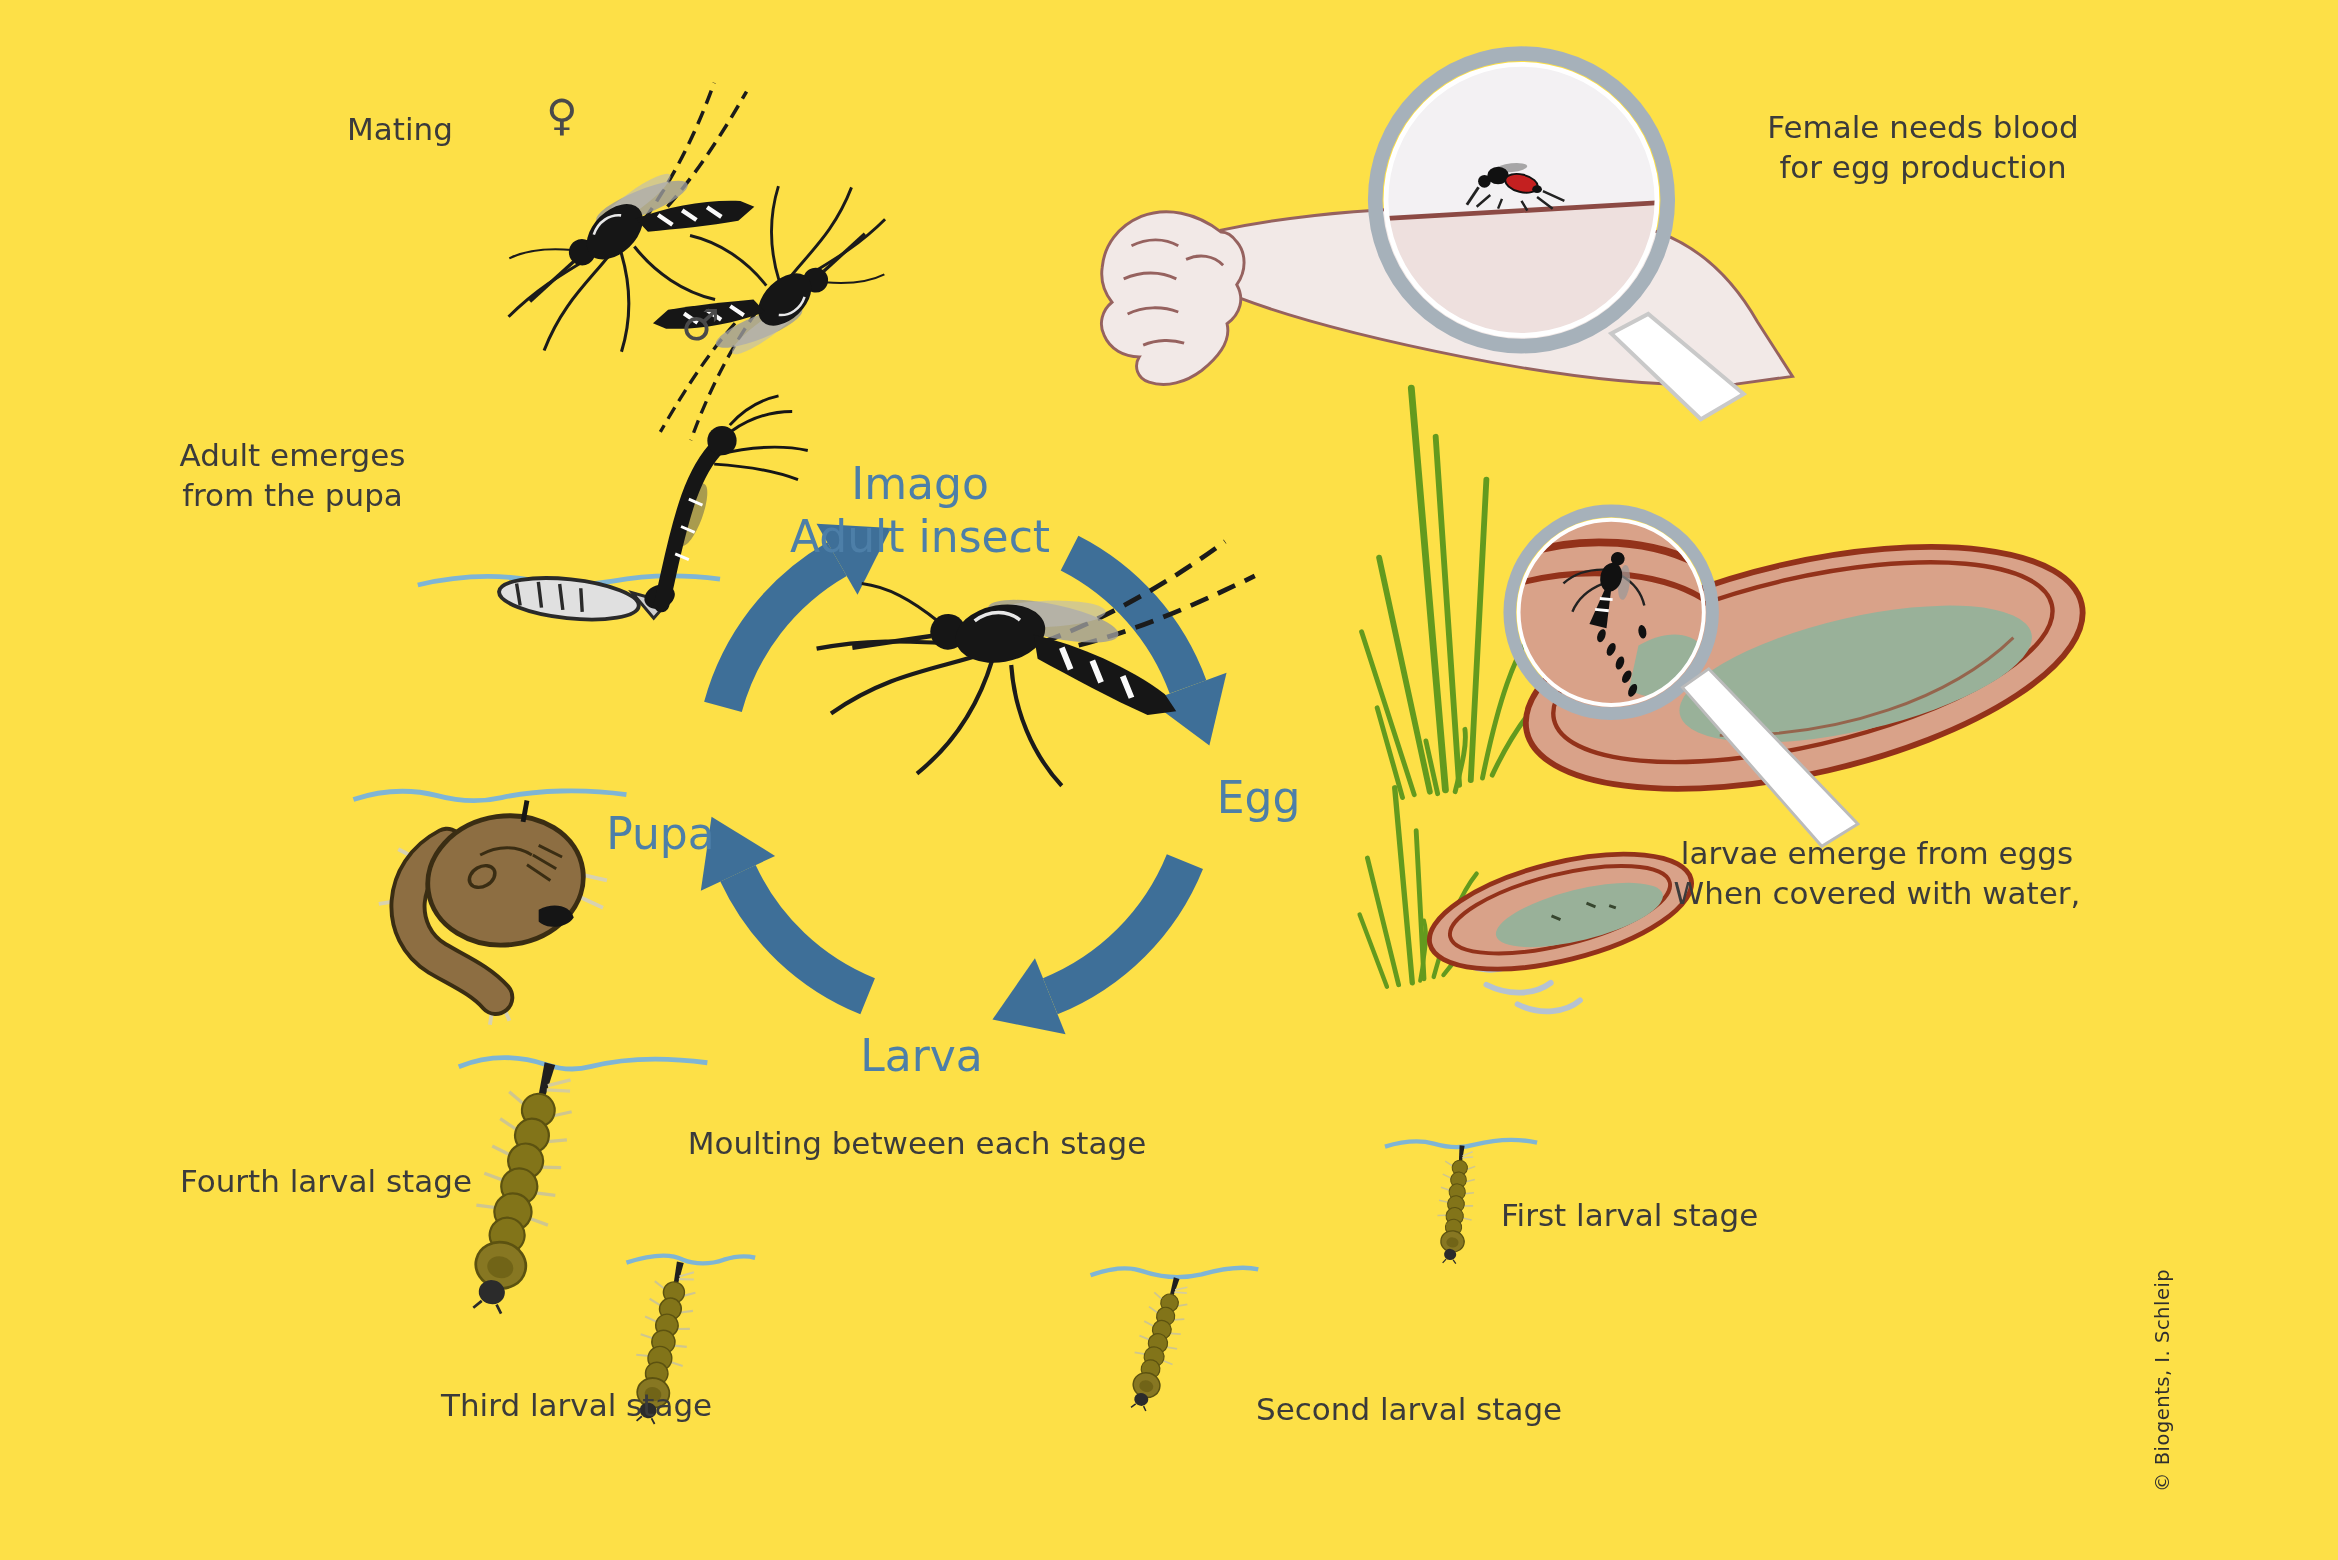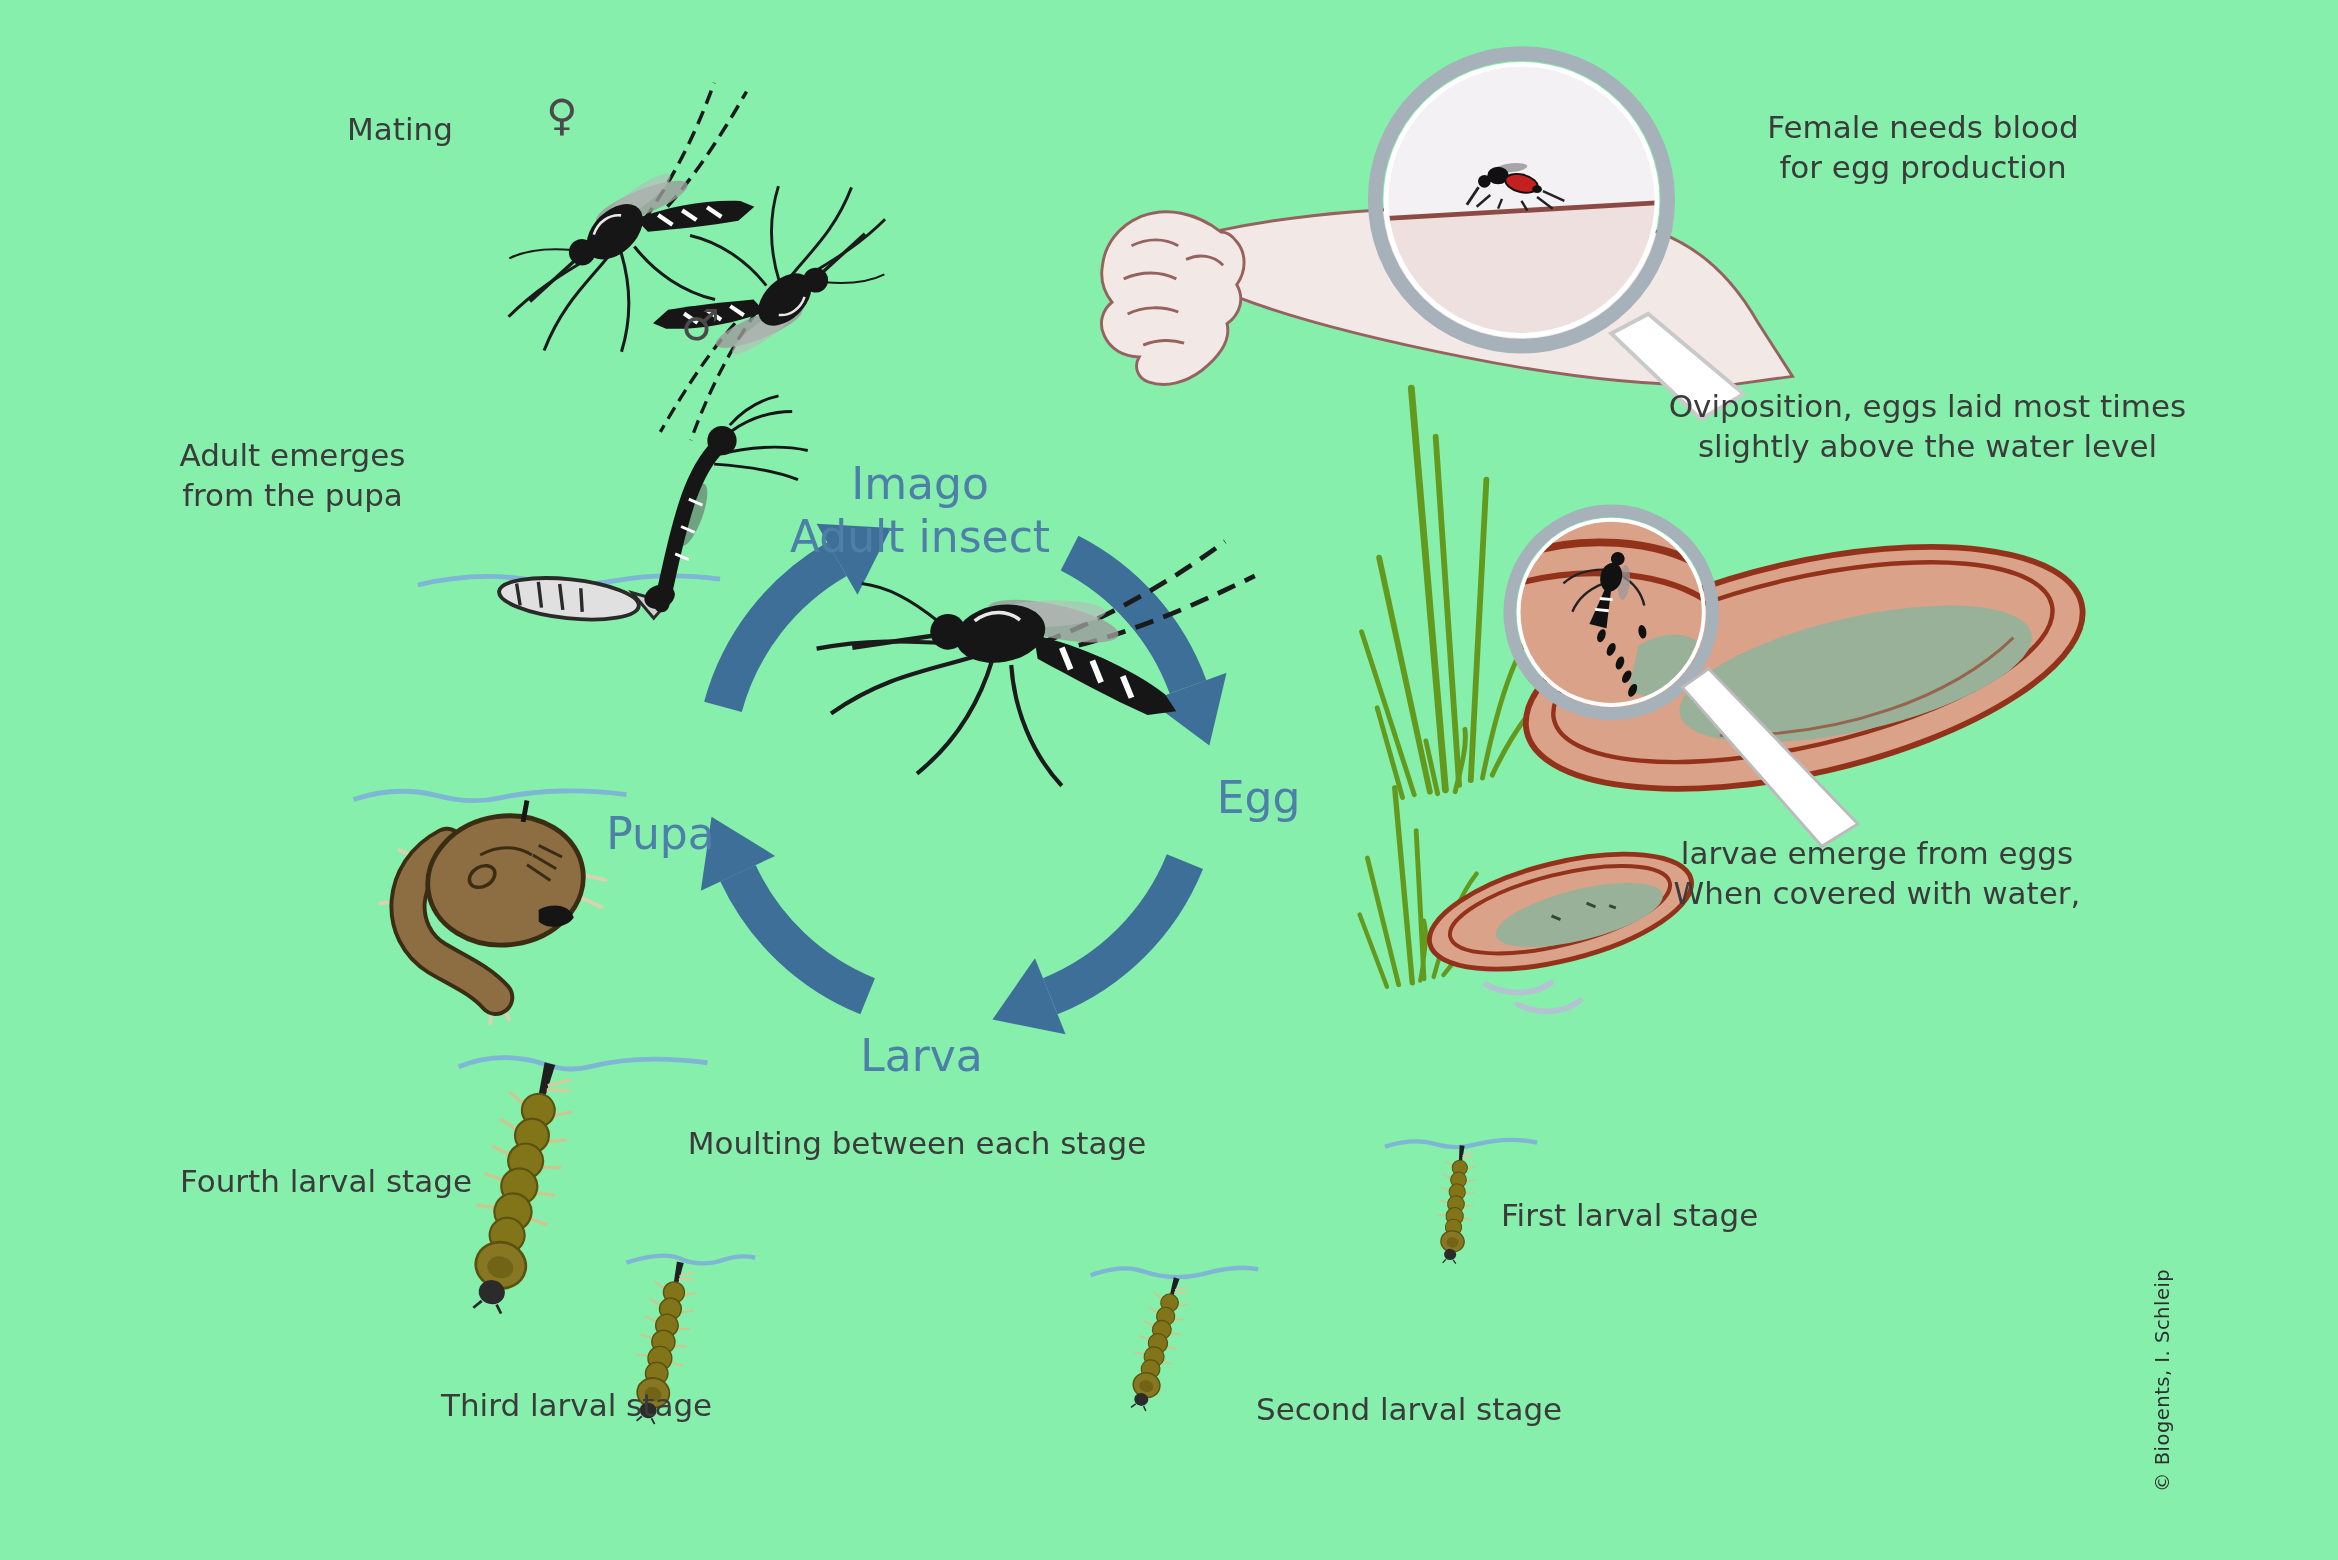"Mating" .stage { background: #86efac -> #fde047 }
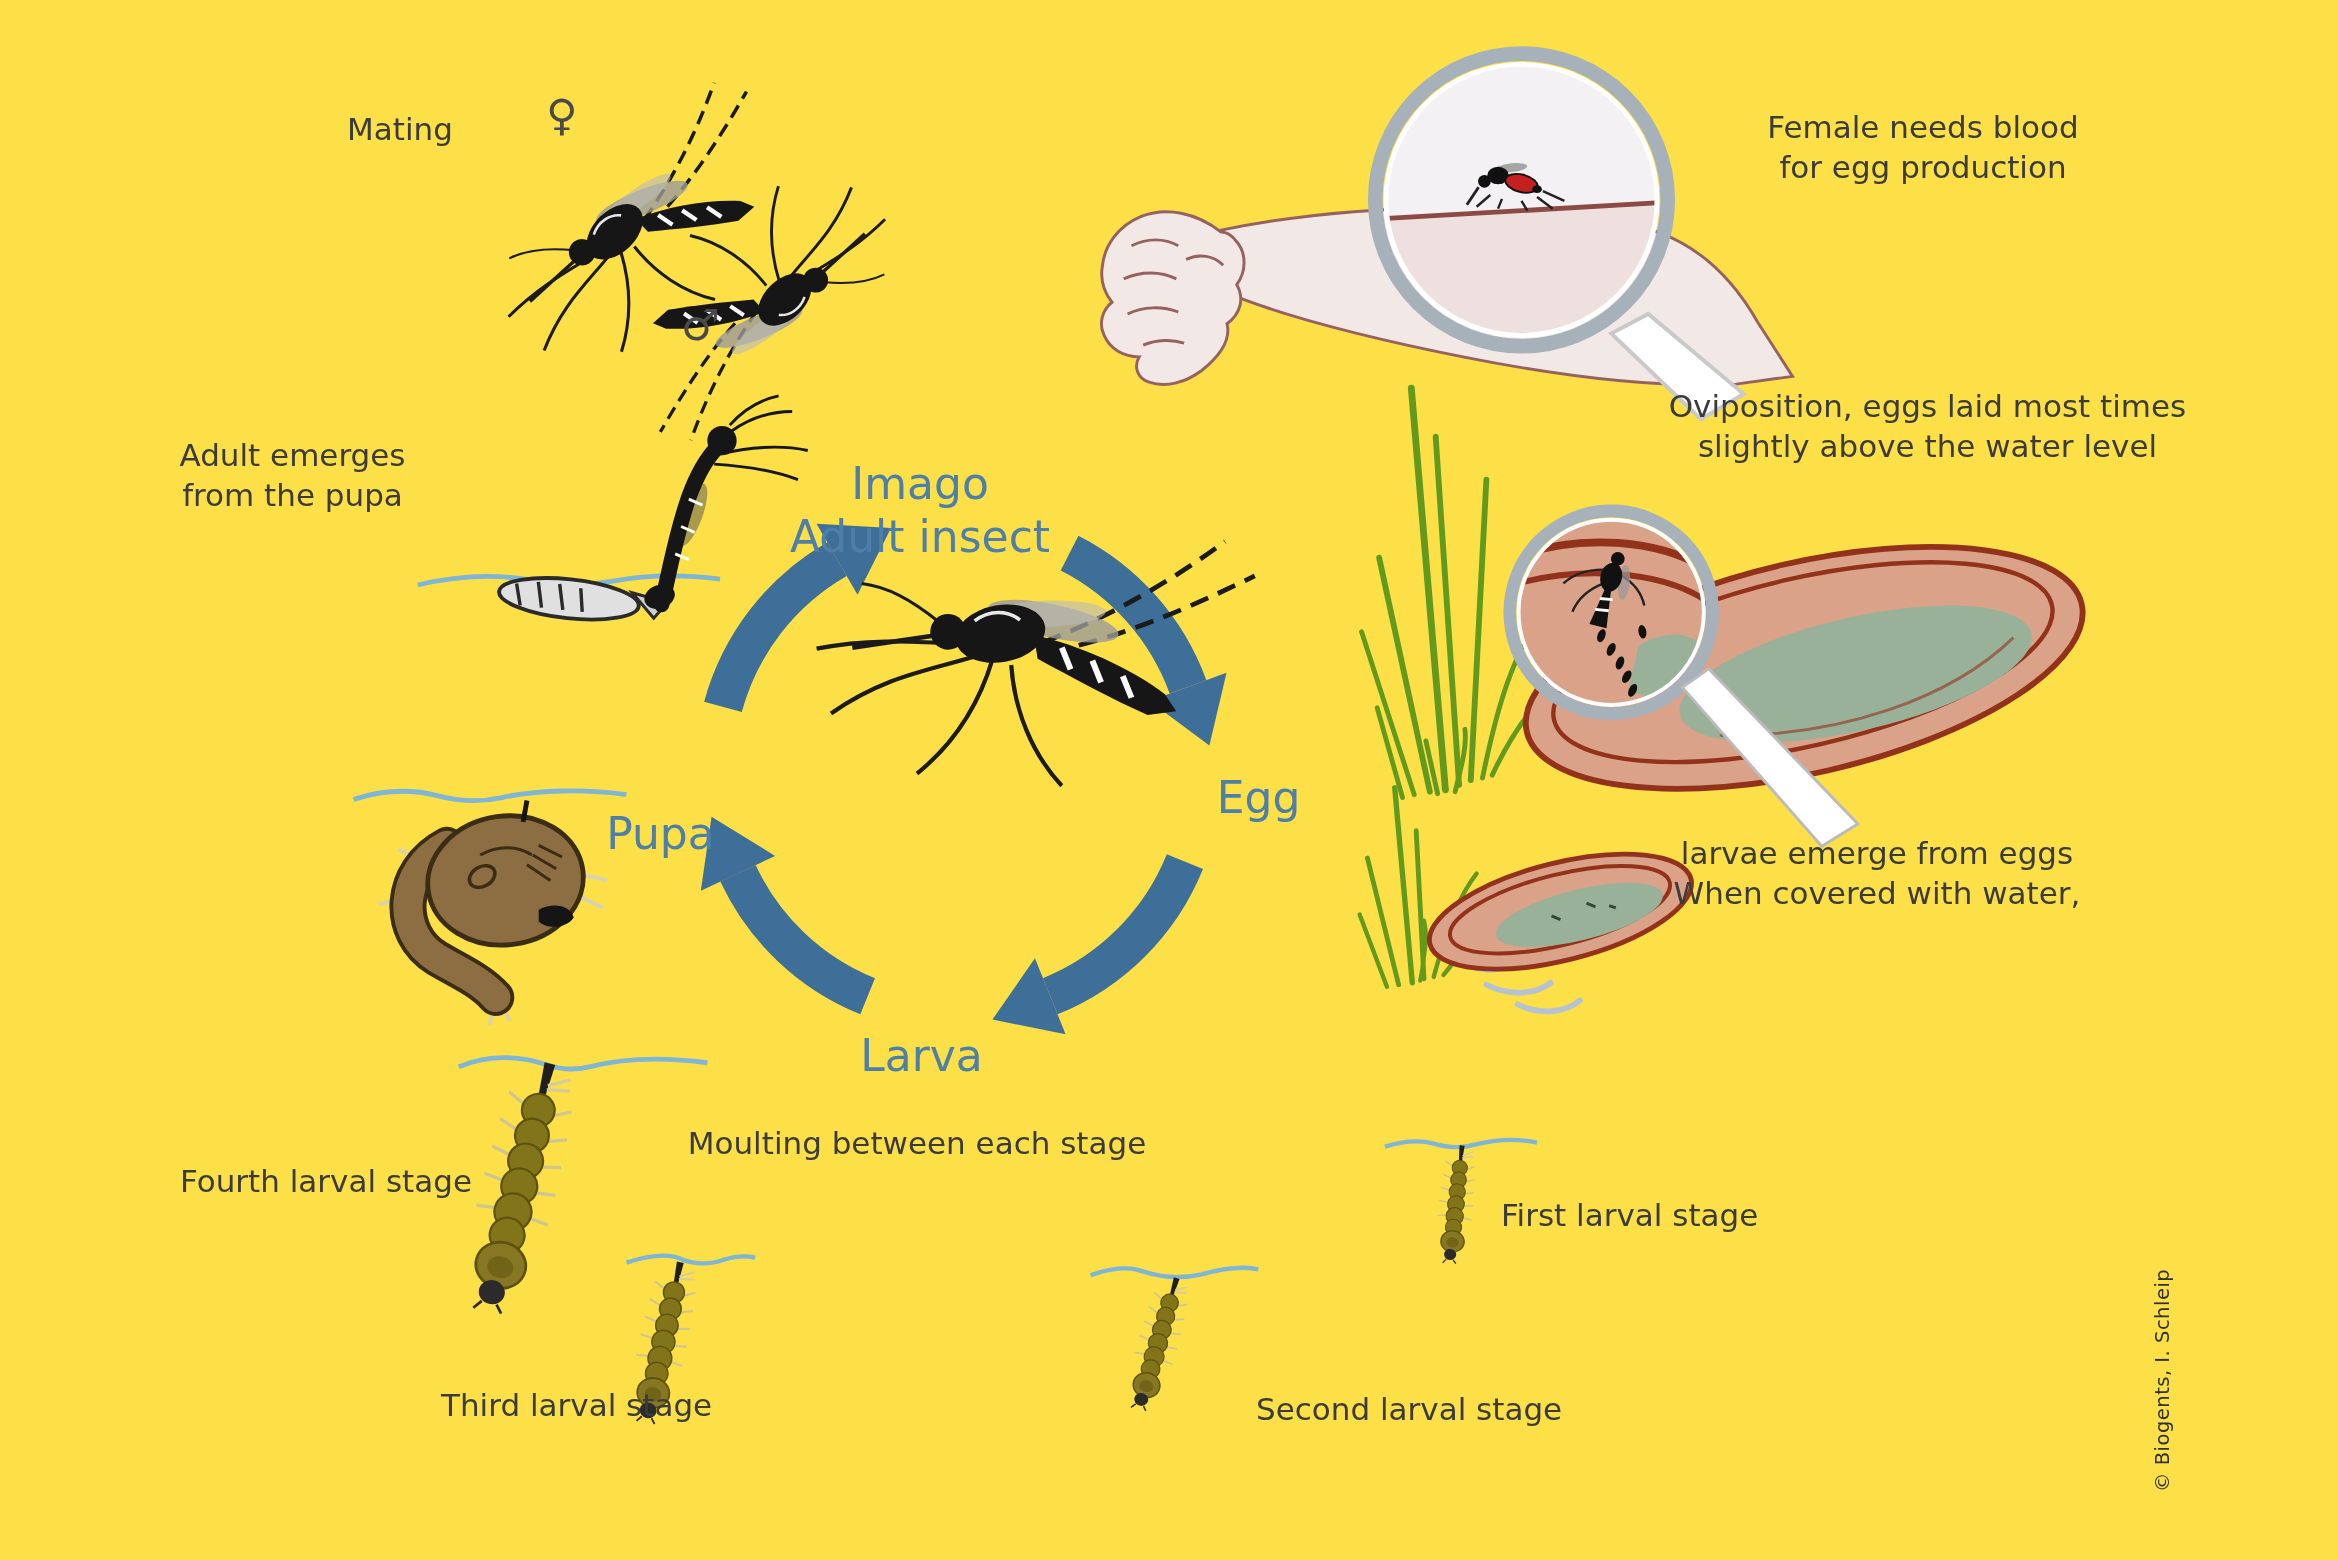"Oviposition, eggs laid most times" div.cap { html: <div> <div>Oviposition, eggs laid most times</div> <div>slightly above the water level</div> </div> -> none }
